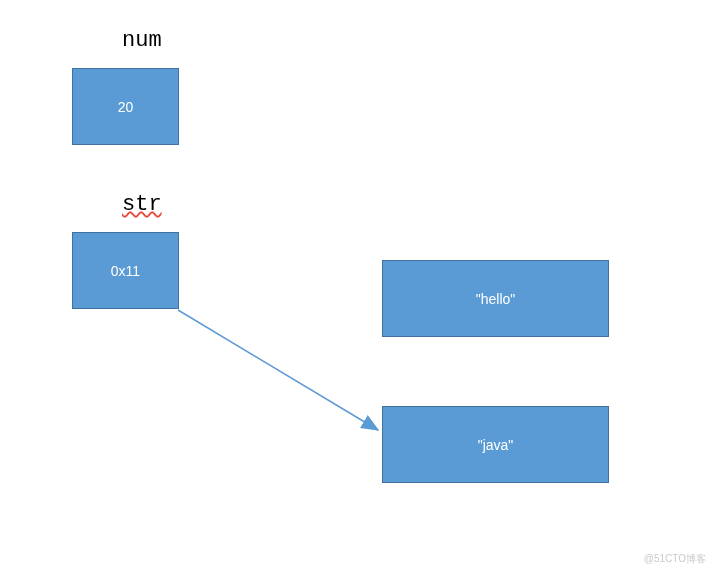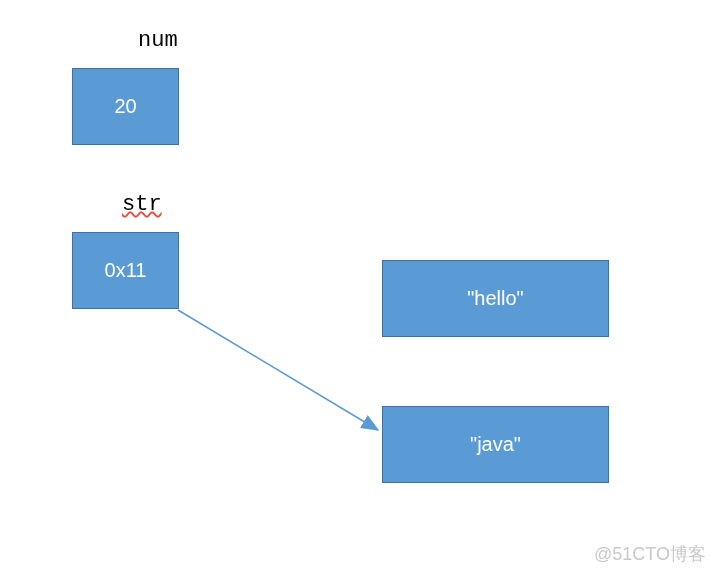"num" div.label { left: 138px -> 122px }
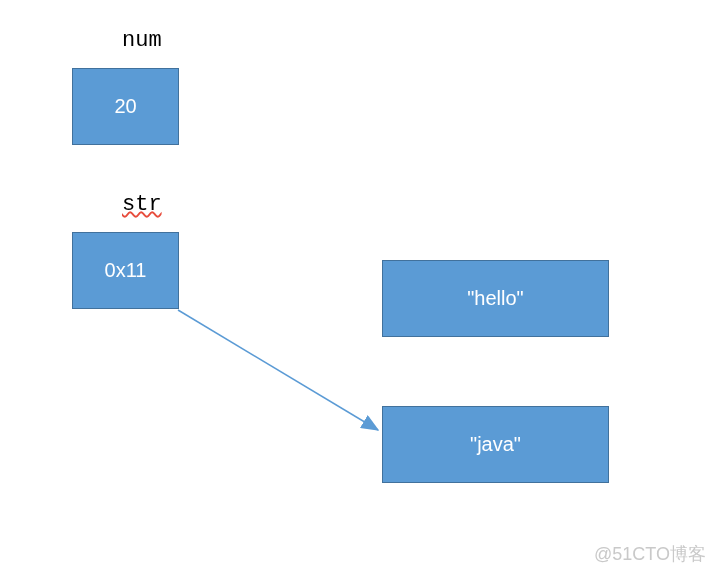"20" .box { font-size: 20px -> 14px }
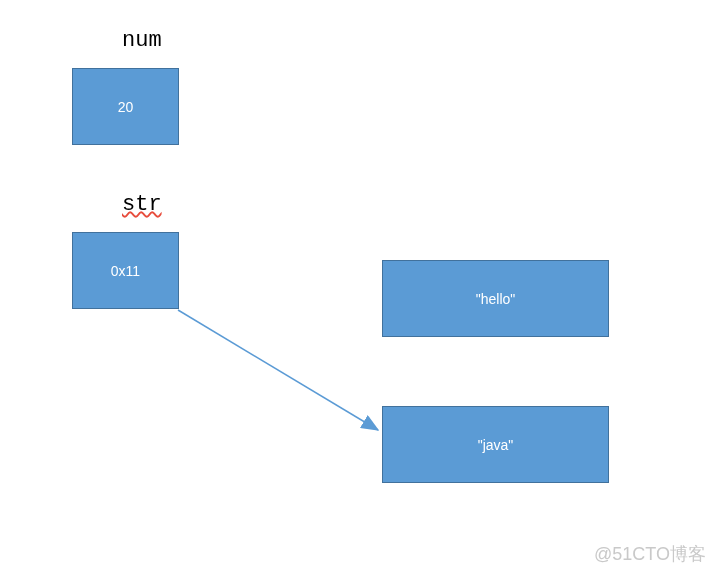"@51CTO博客" .watermark { font-size: 18px -> 10px }
